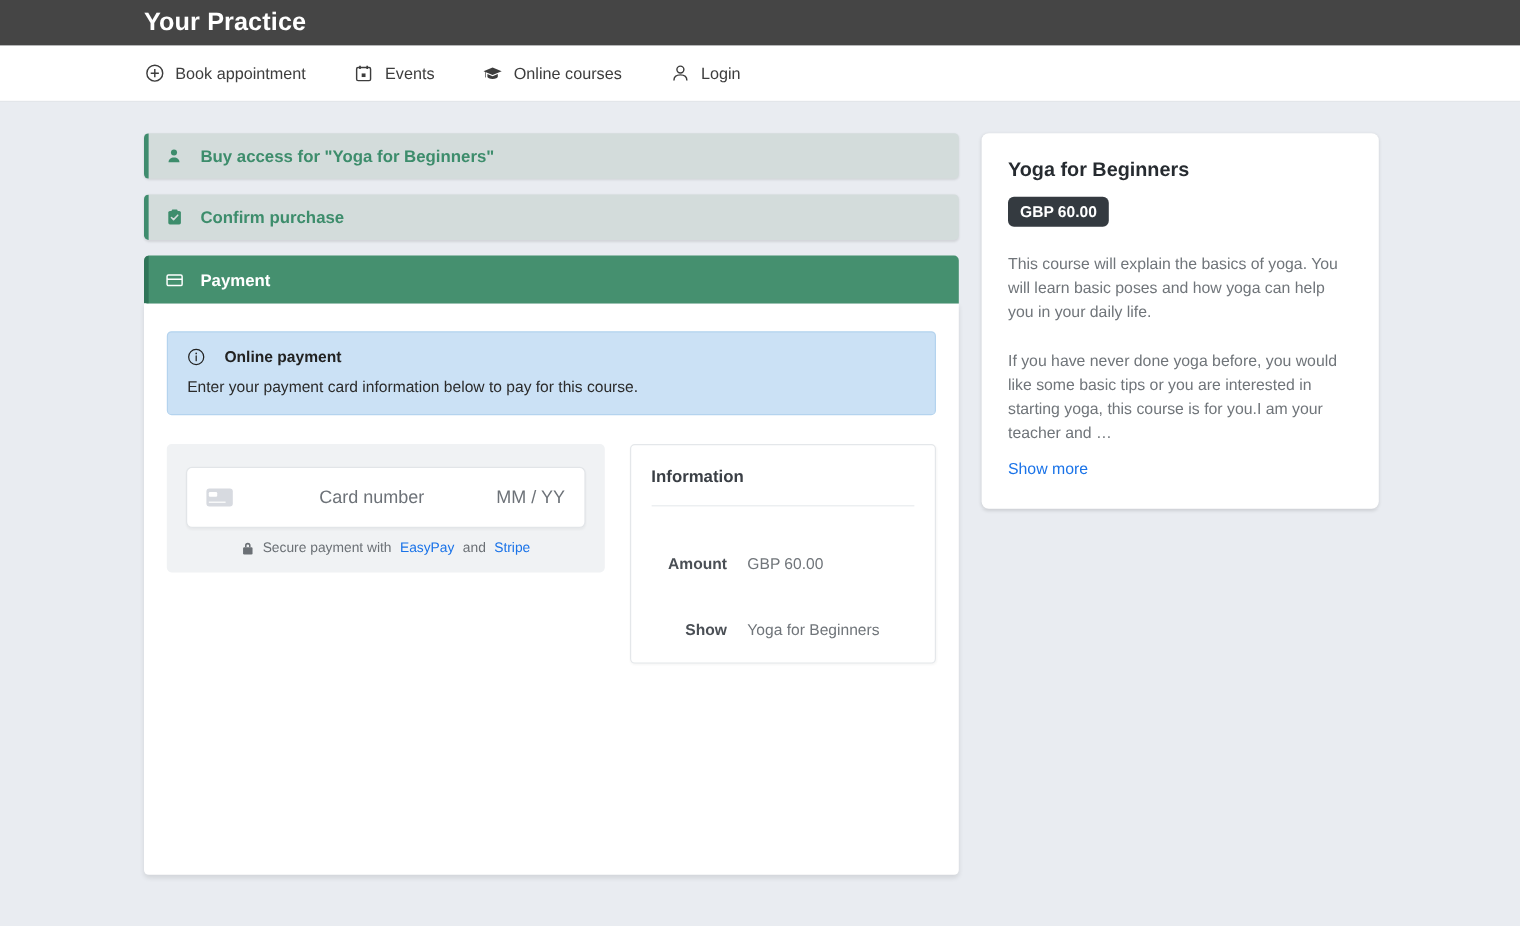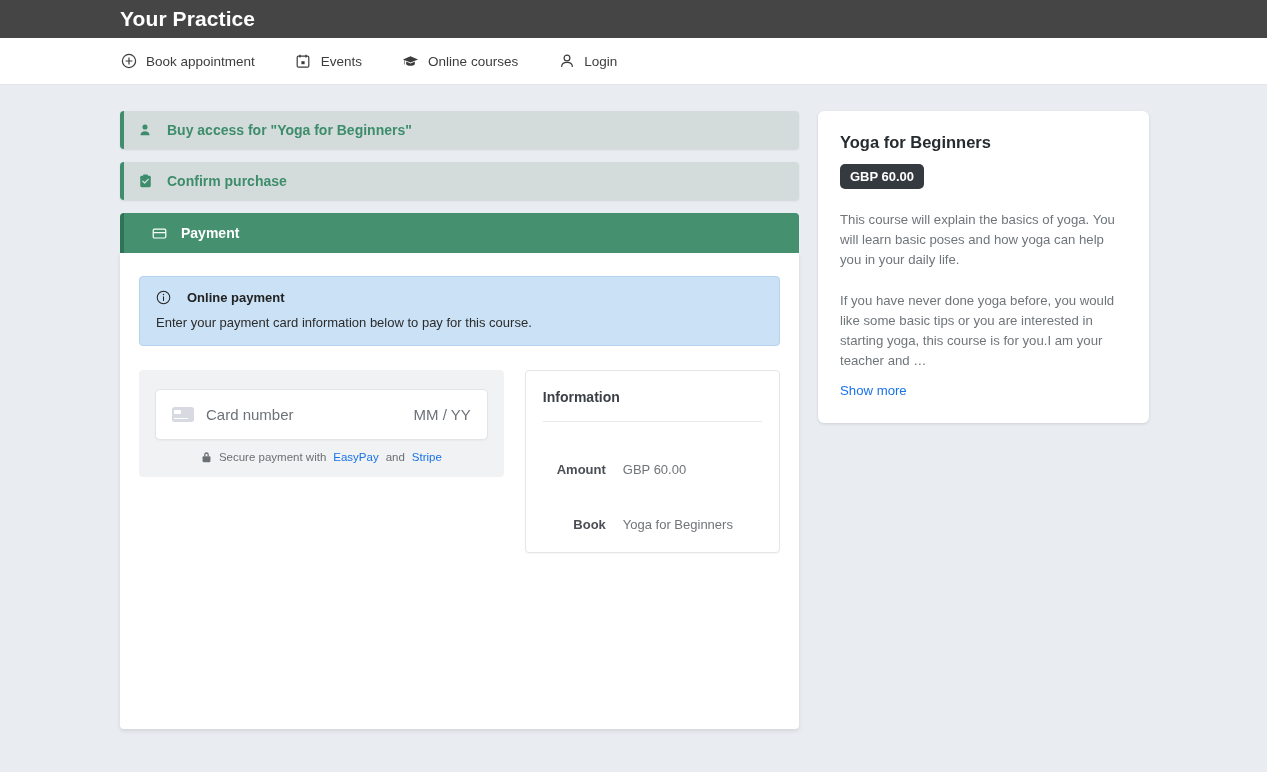"Payment" .step-active { padding-left: 27px -> 13px }
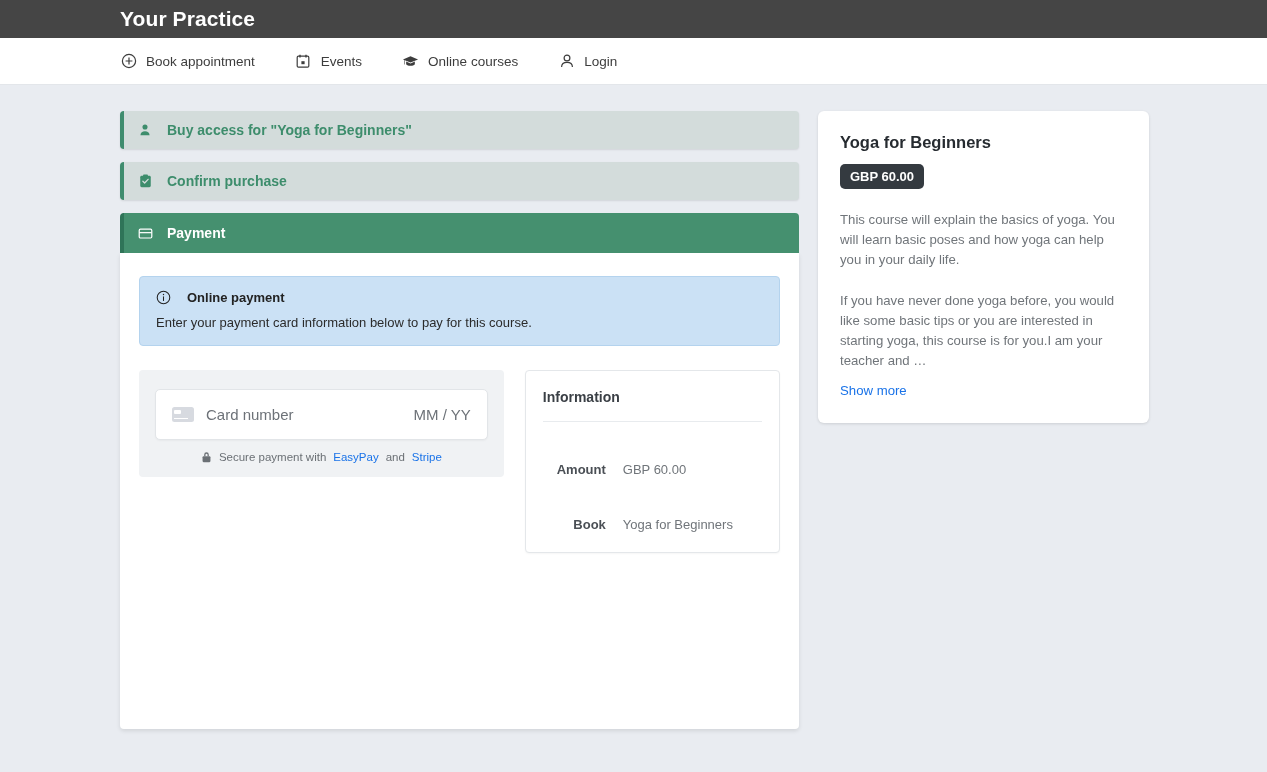"Card number" .card-field { text-align: none -> center }
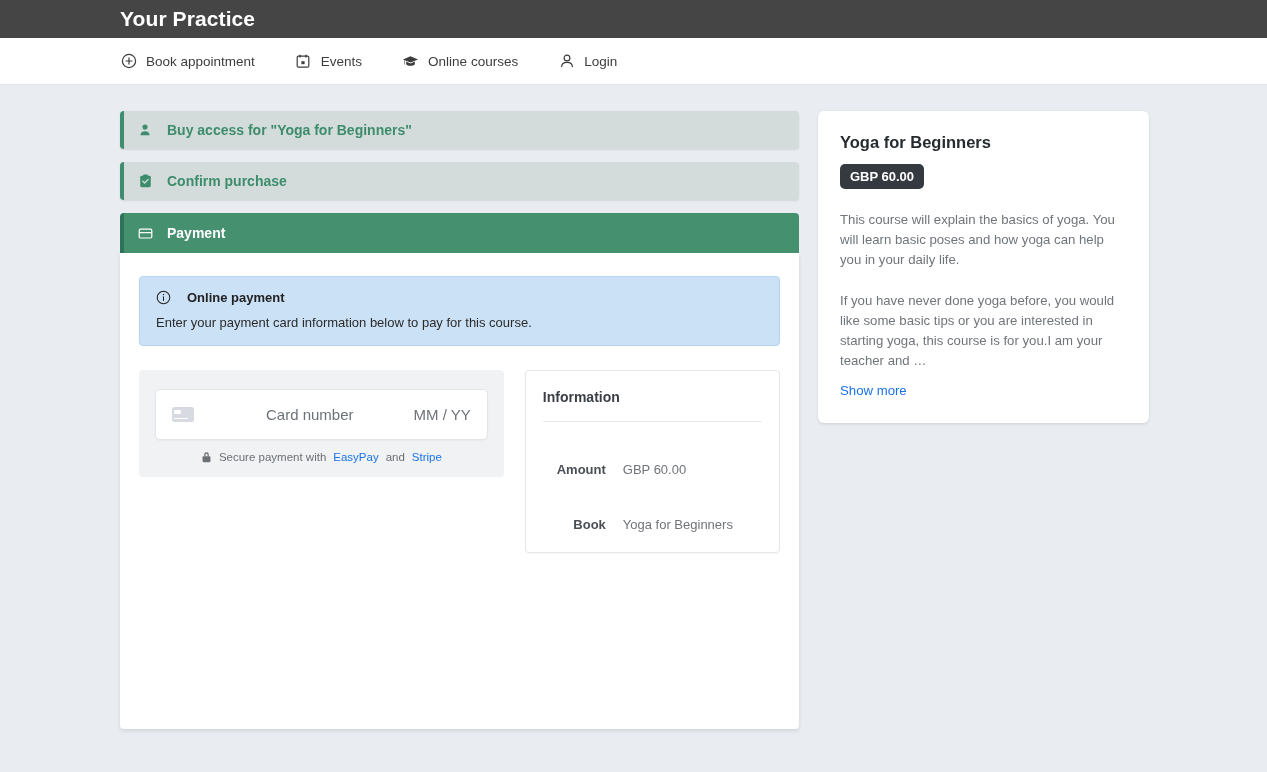"Book" div.info-label { text: Book -> Show }
